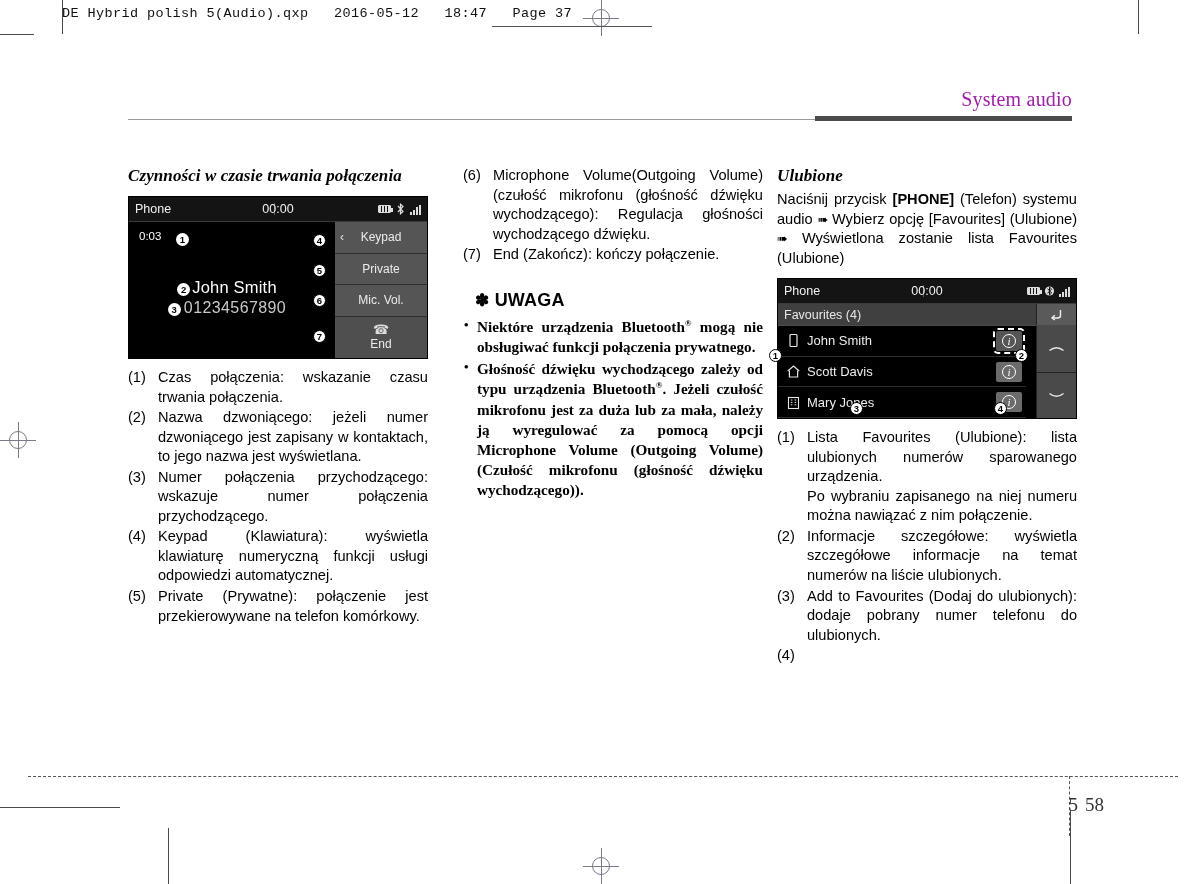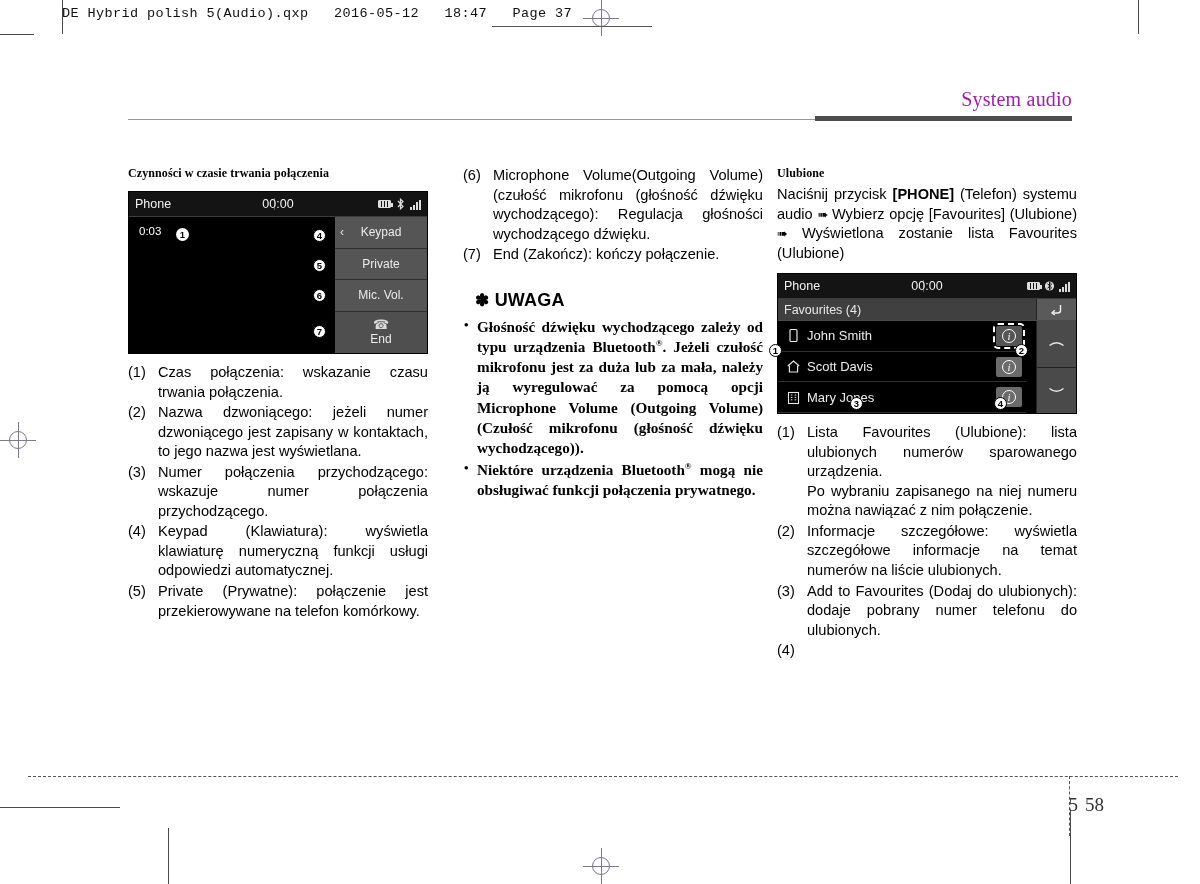"Czynności w czasie trwania połączenia" h3.sec { font-size: 12px -> 17px; font-style: none -> italic }
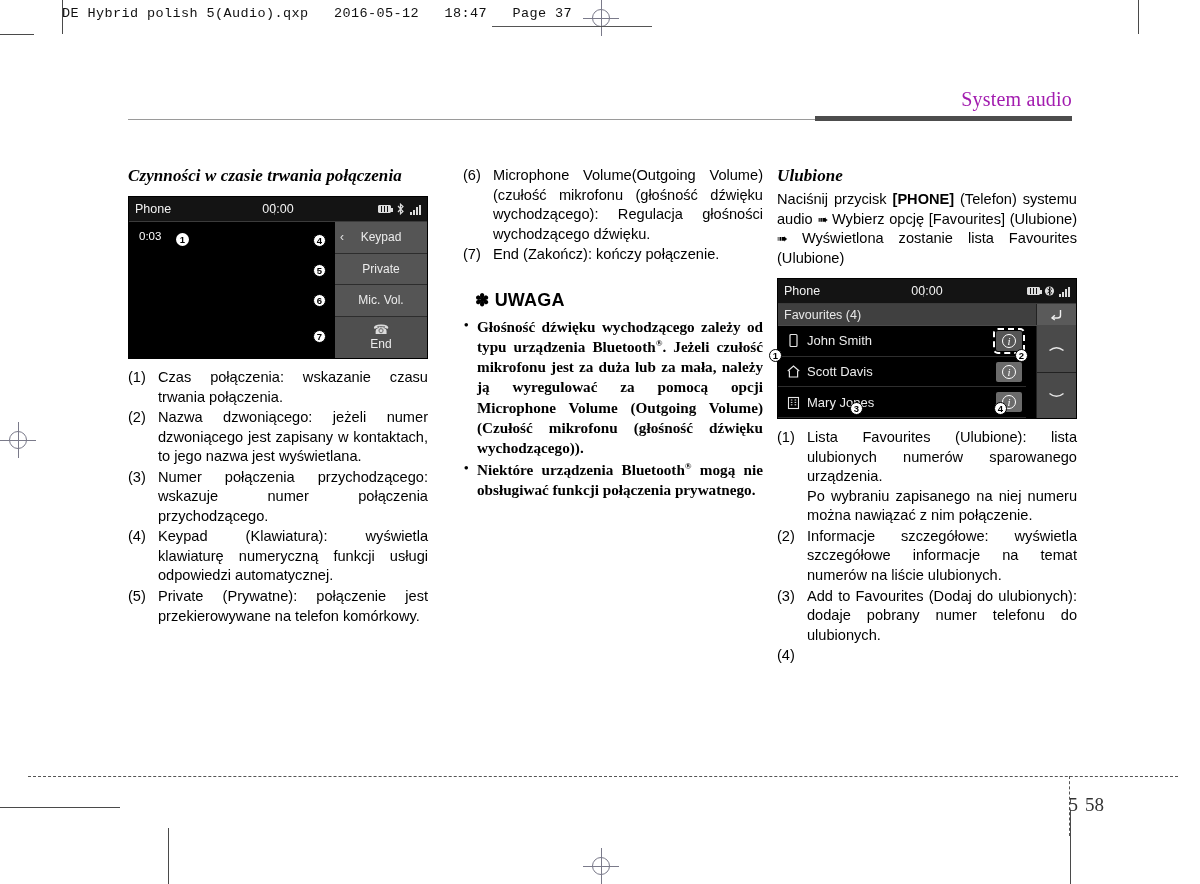"2 John Smith" div.call-center { html: none -> <div> <div> <span>2</span><span>John Smith</span> </div> <div> <span>3</span><span>01234567890</span> </div> </div> }
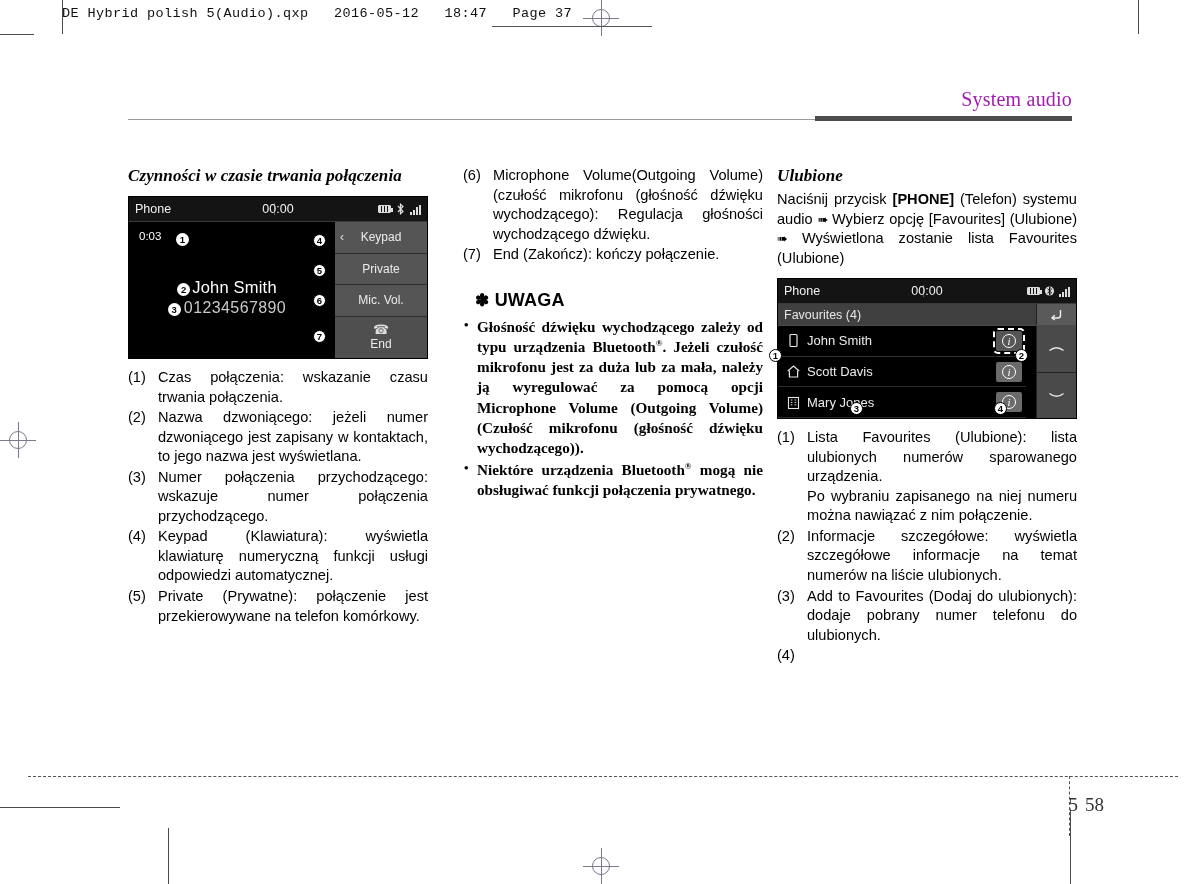"Głośność dźwięku wychodzącego zależy od" li { order: before "Niektóre urządzenia Bluetooth® mogą nie" -> after "Niektóre urządzenia Bluetooth® mogą nie" }
